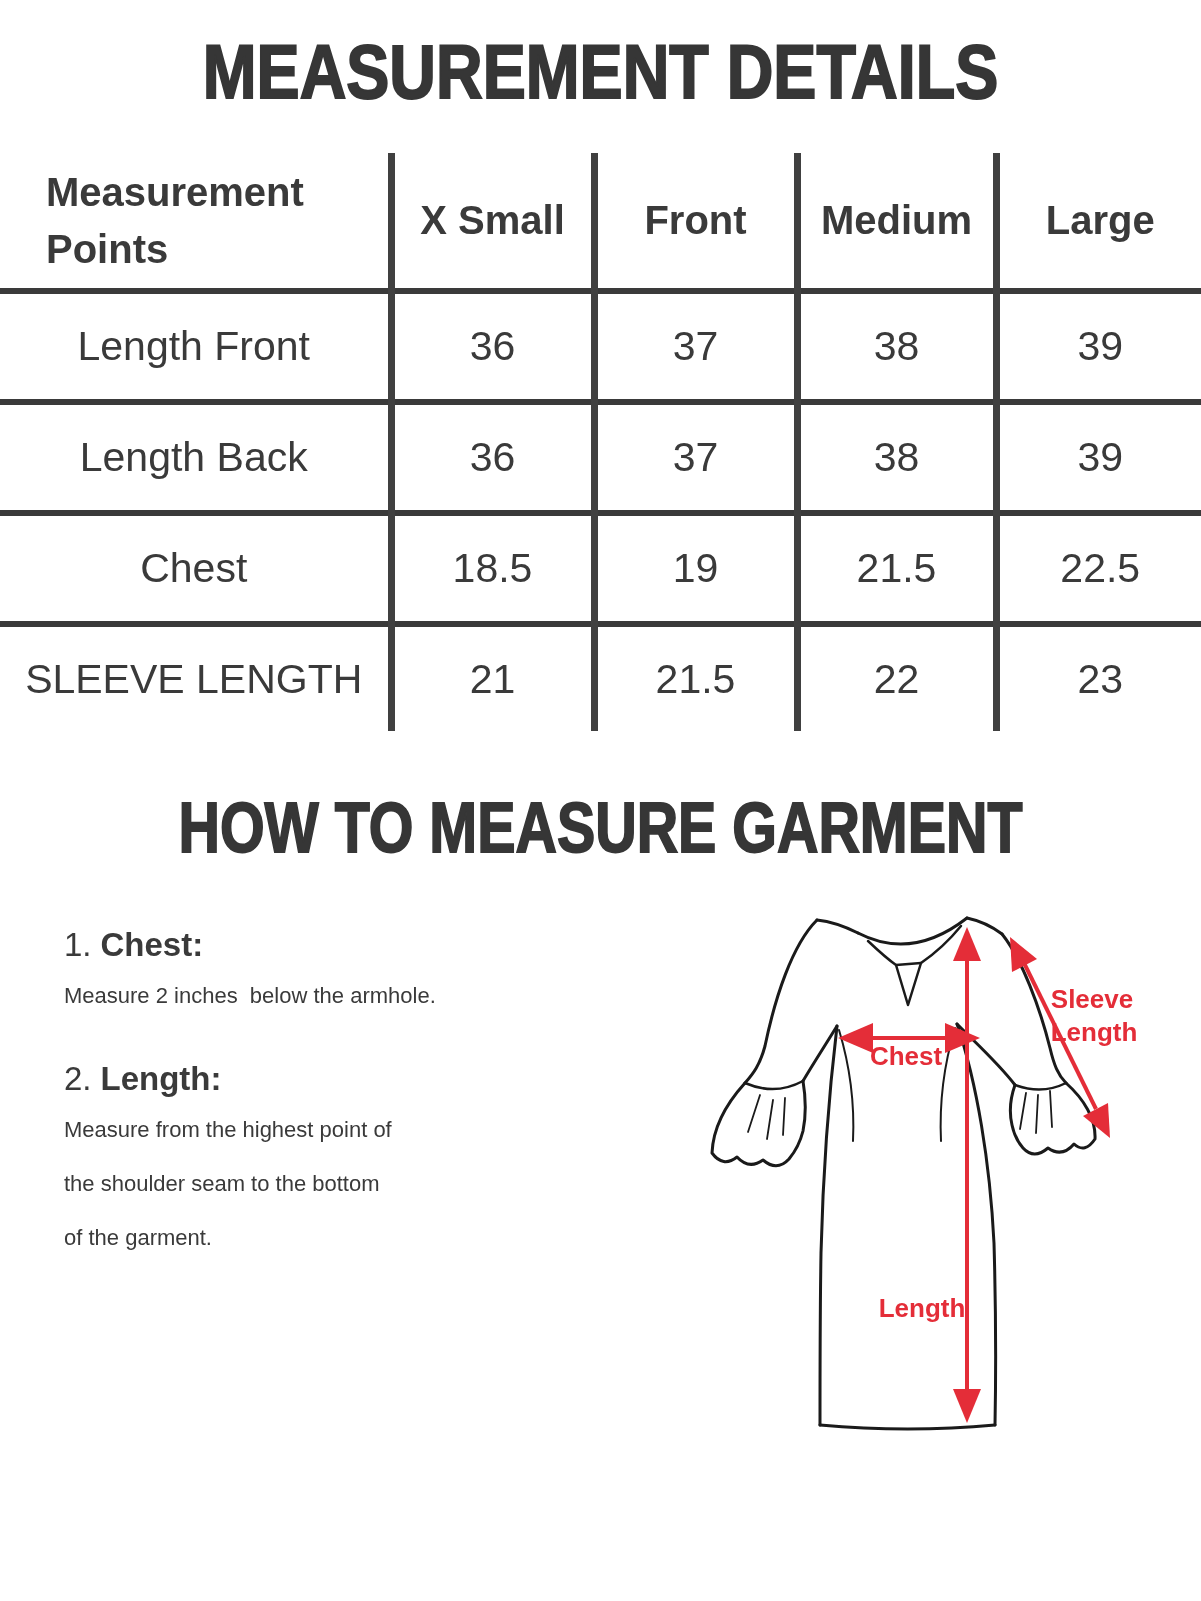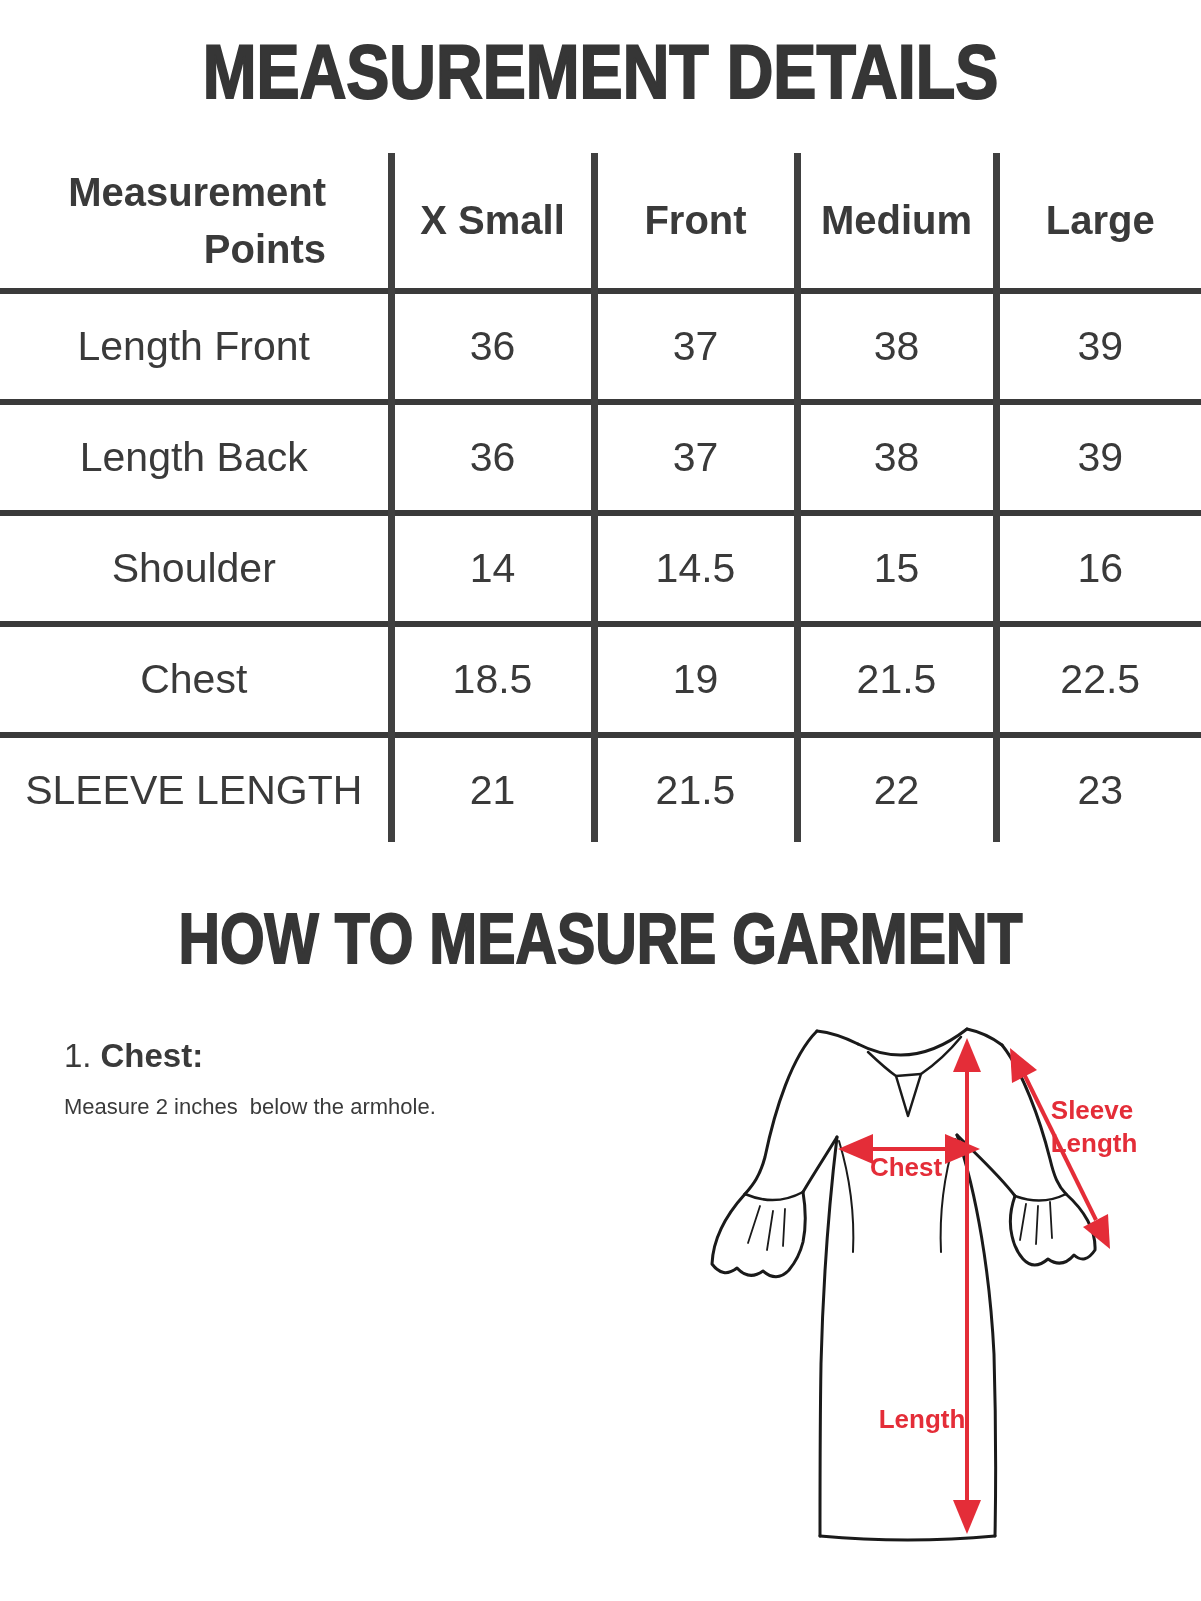"Measurement Points" table.size-chart thead th.points-col { text-align: right -> left }
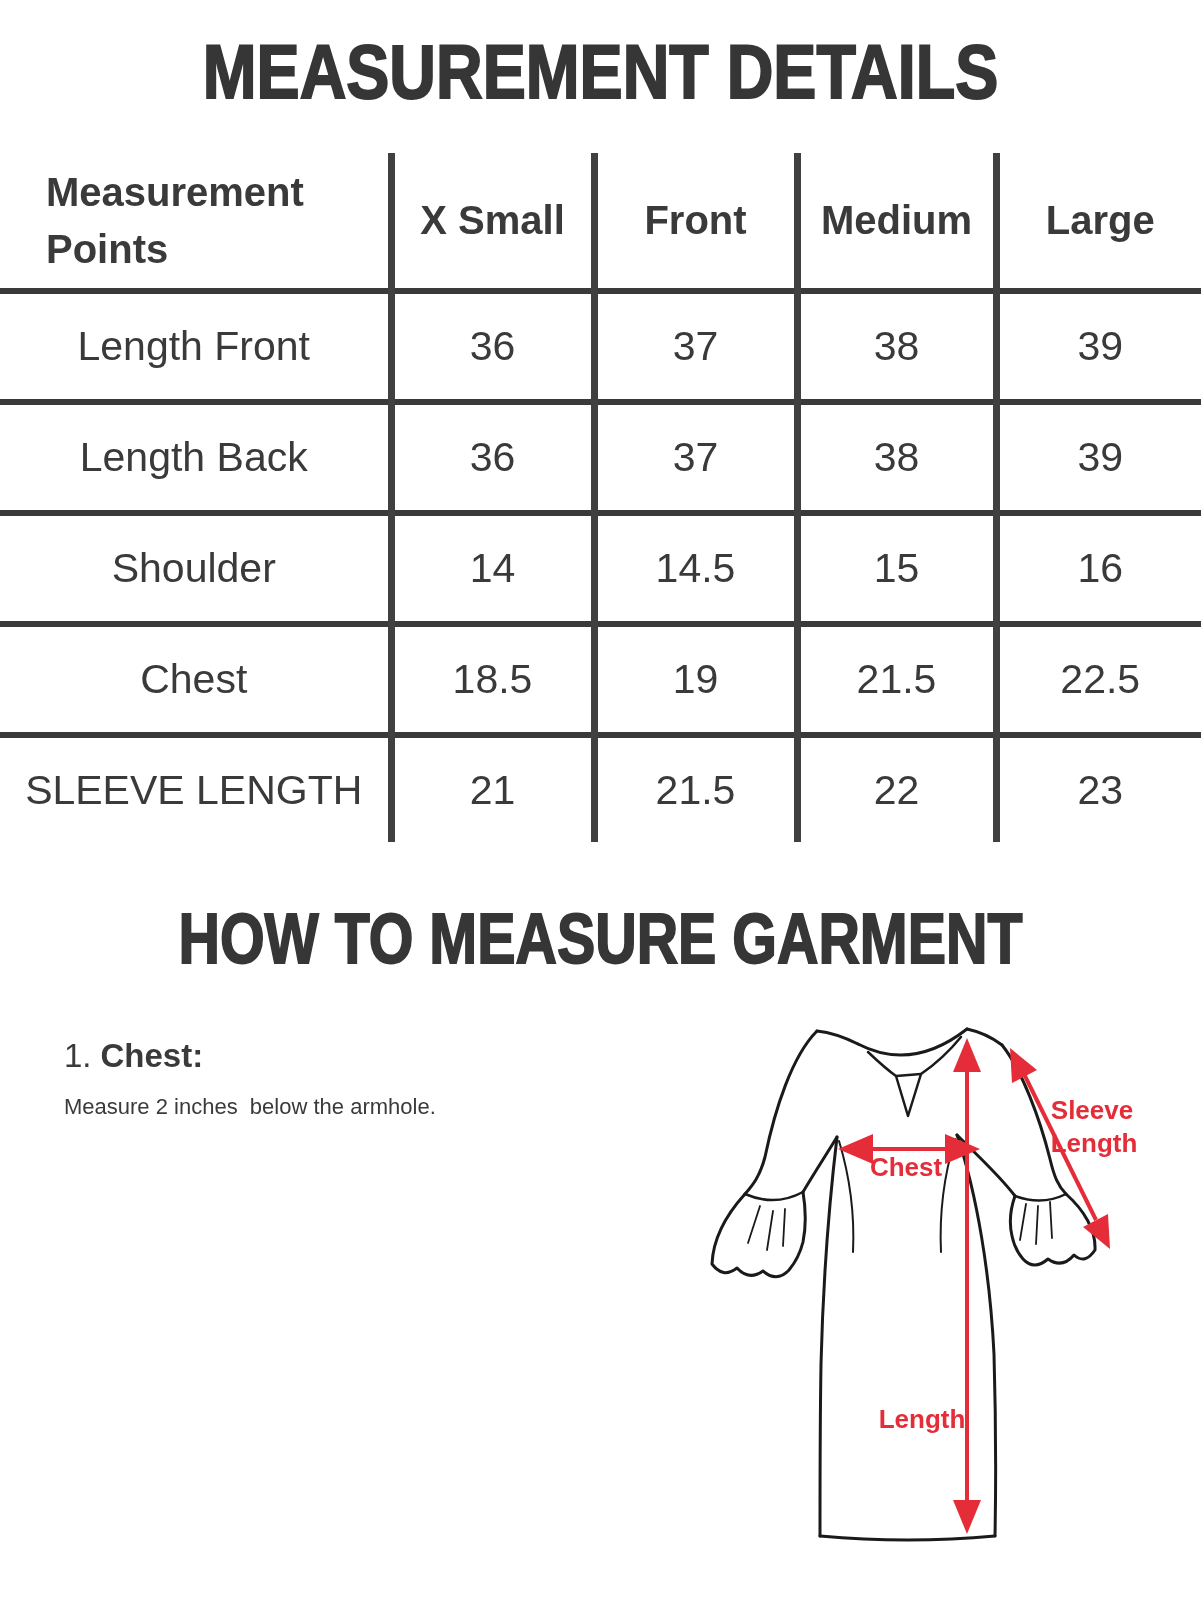"Shoulder" tr { html: <tr> <td>Shoulder</td> <td>14</td> <td>14.5</td> <td>15</td> <td>16</td> </tr> -> none }
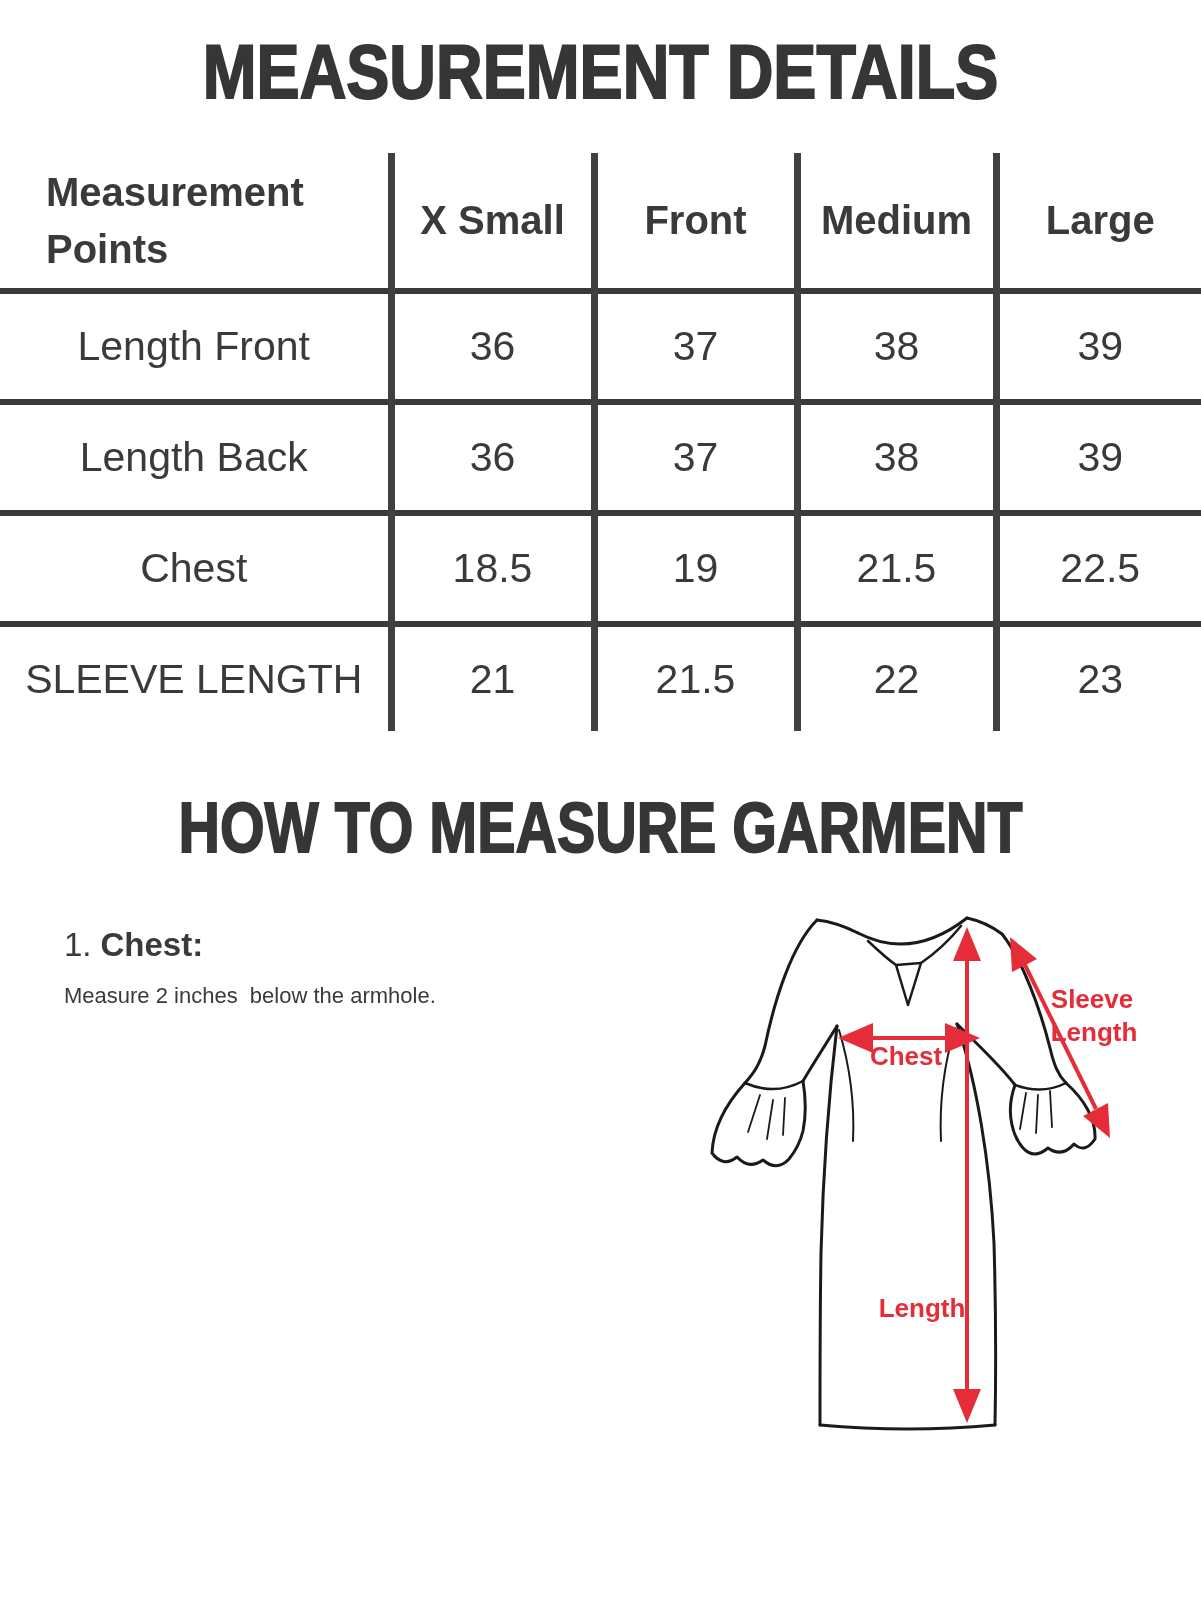"2. Length:" div.instr { html: none -> <div> <div> <span>2.</span><span>Length:</span> </div> <div>Measure from the highest point of</div> <div>the shoulder seam to the bottom</div> <div>of the garment.</div> </div> }
